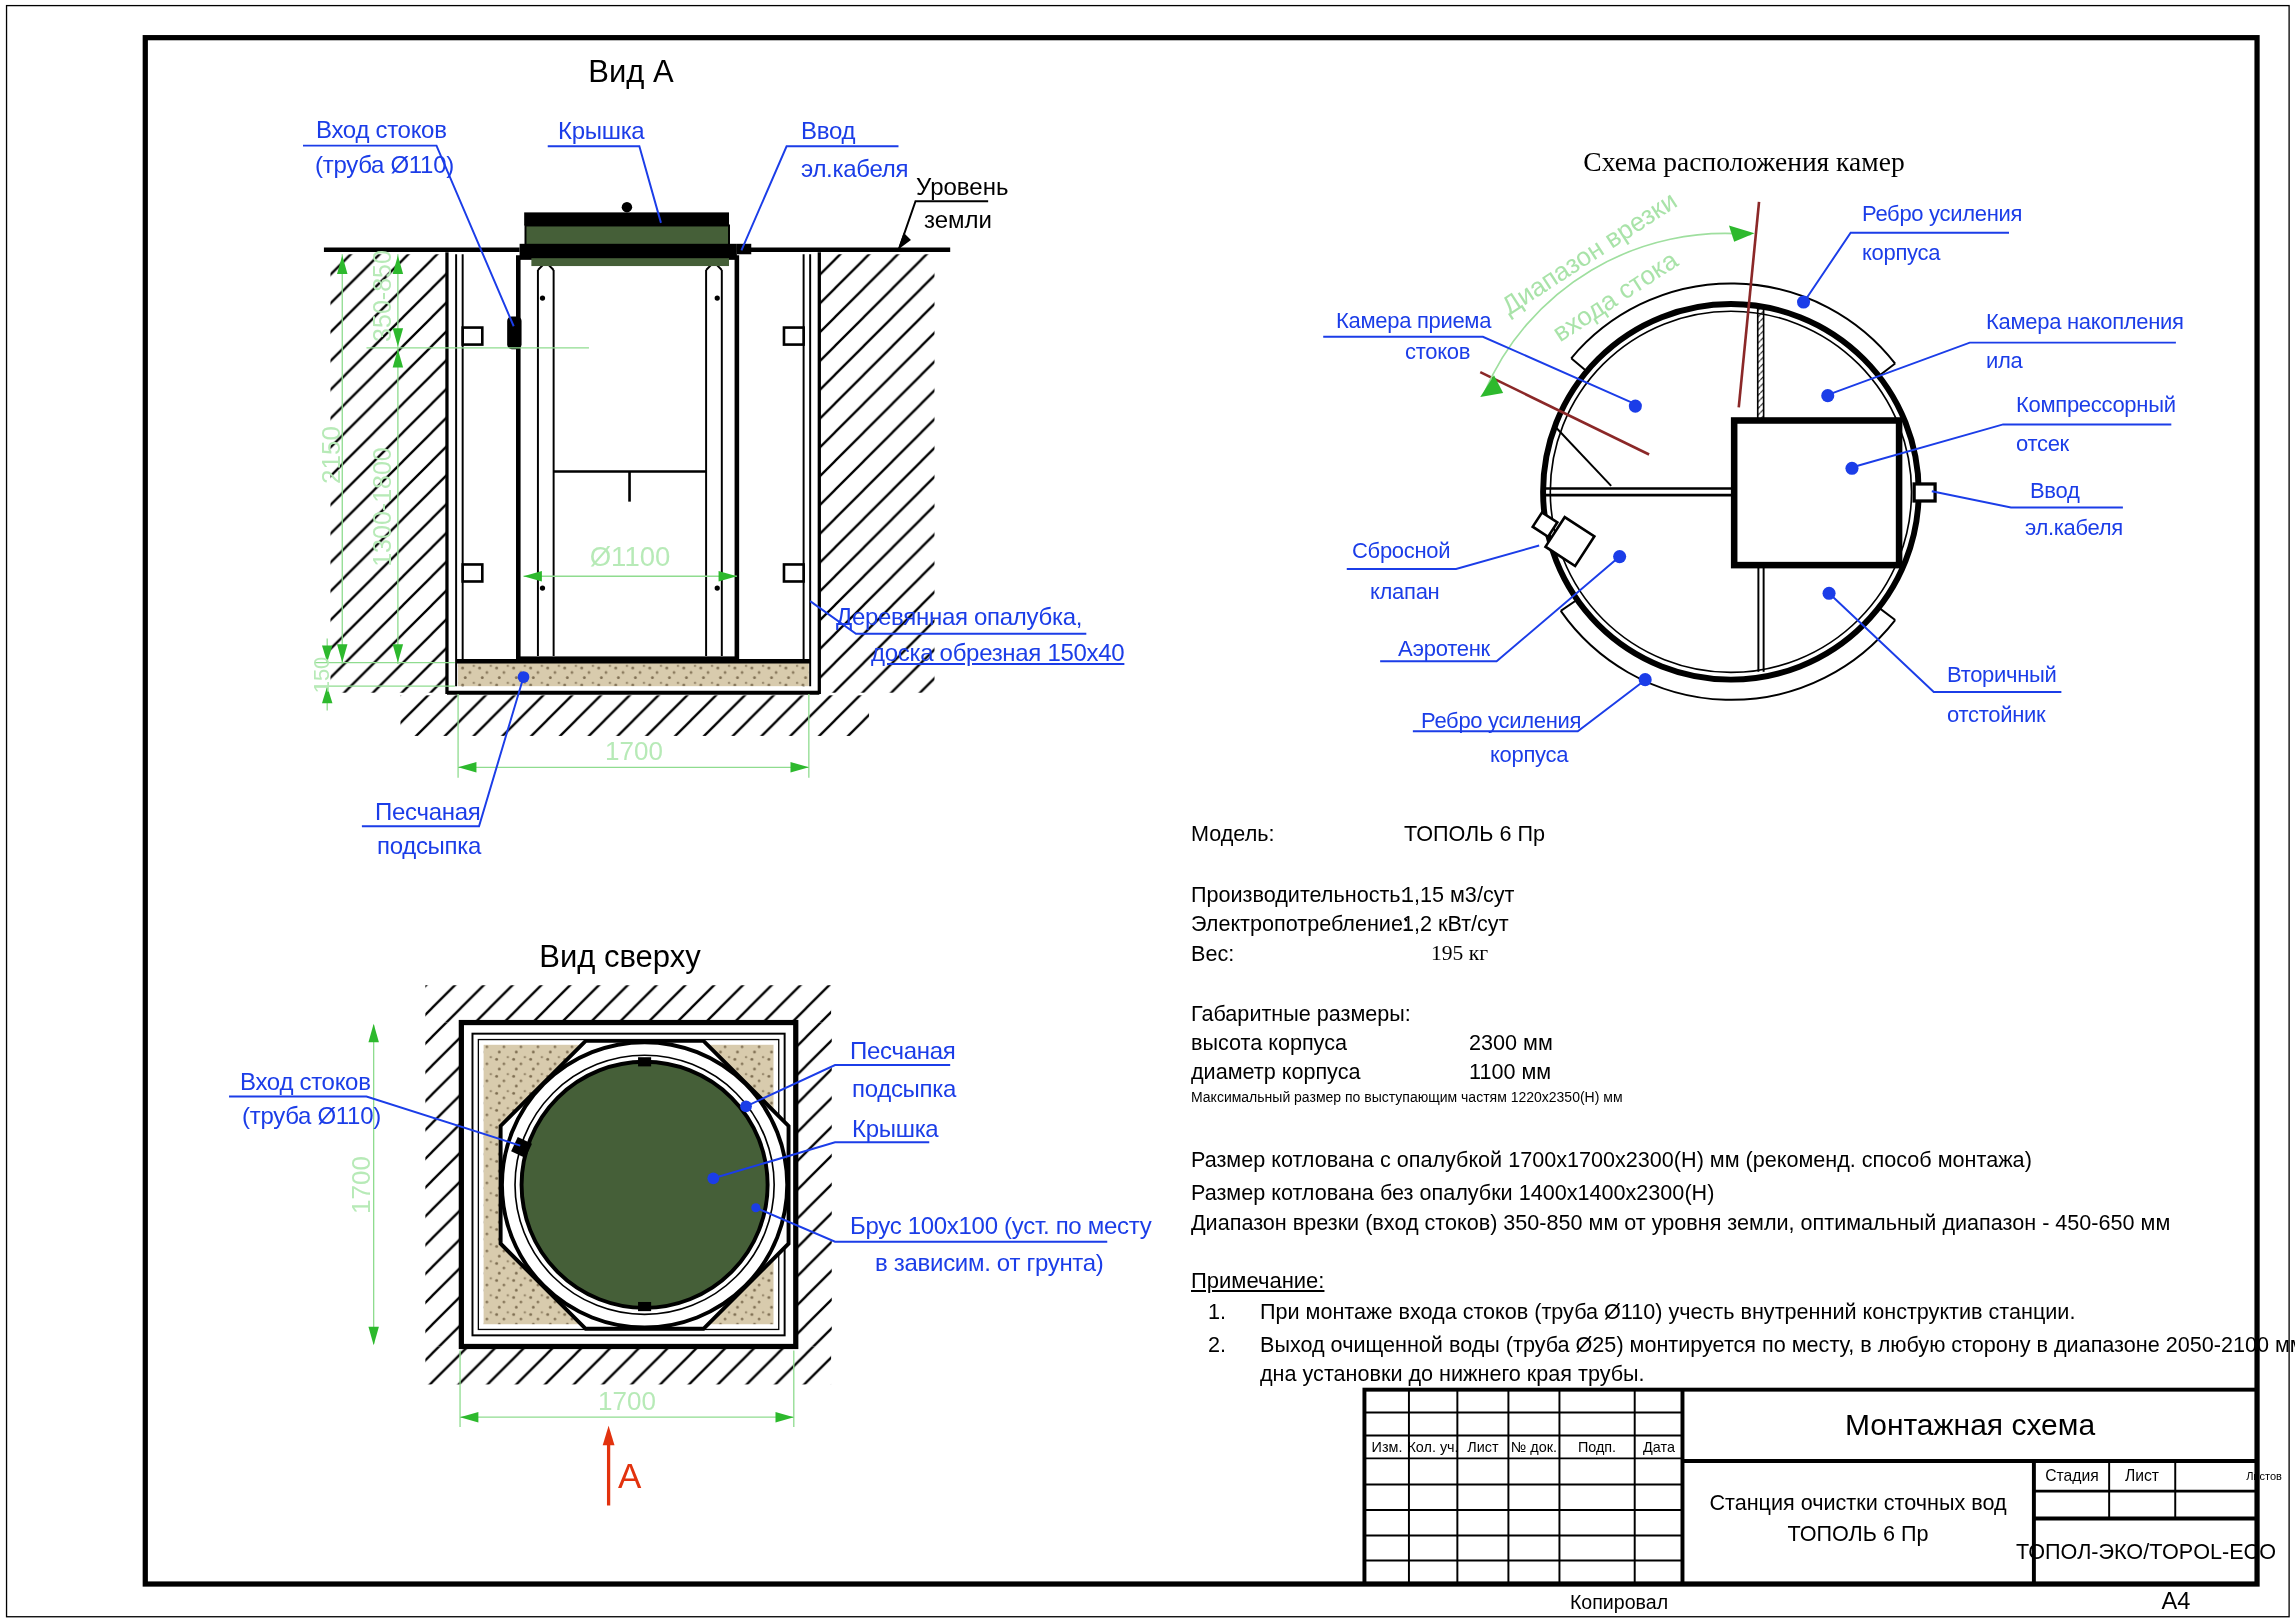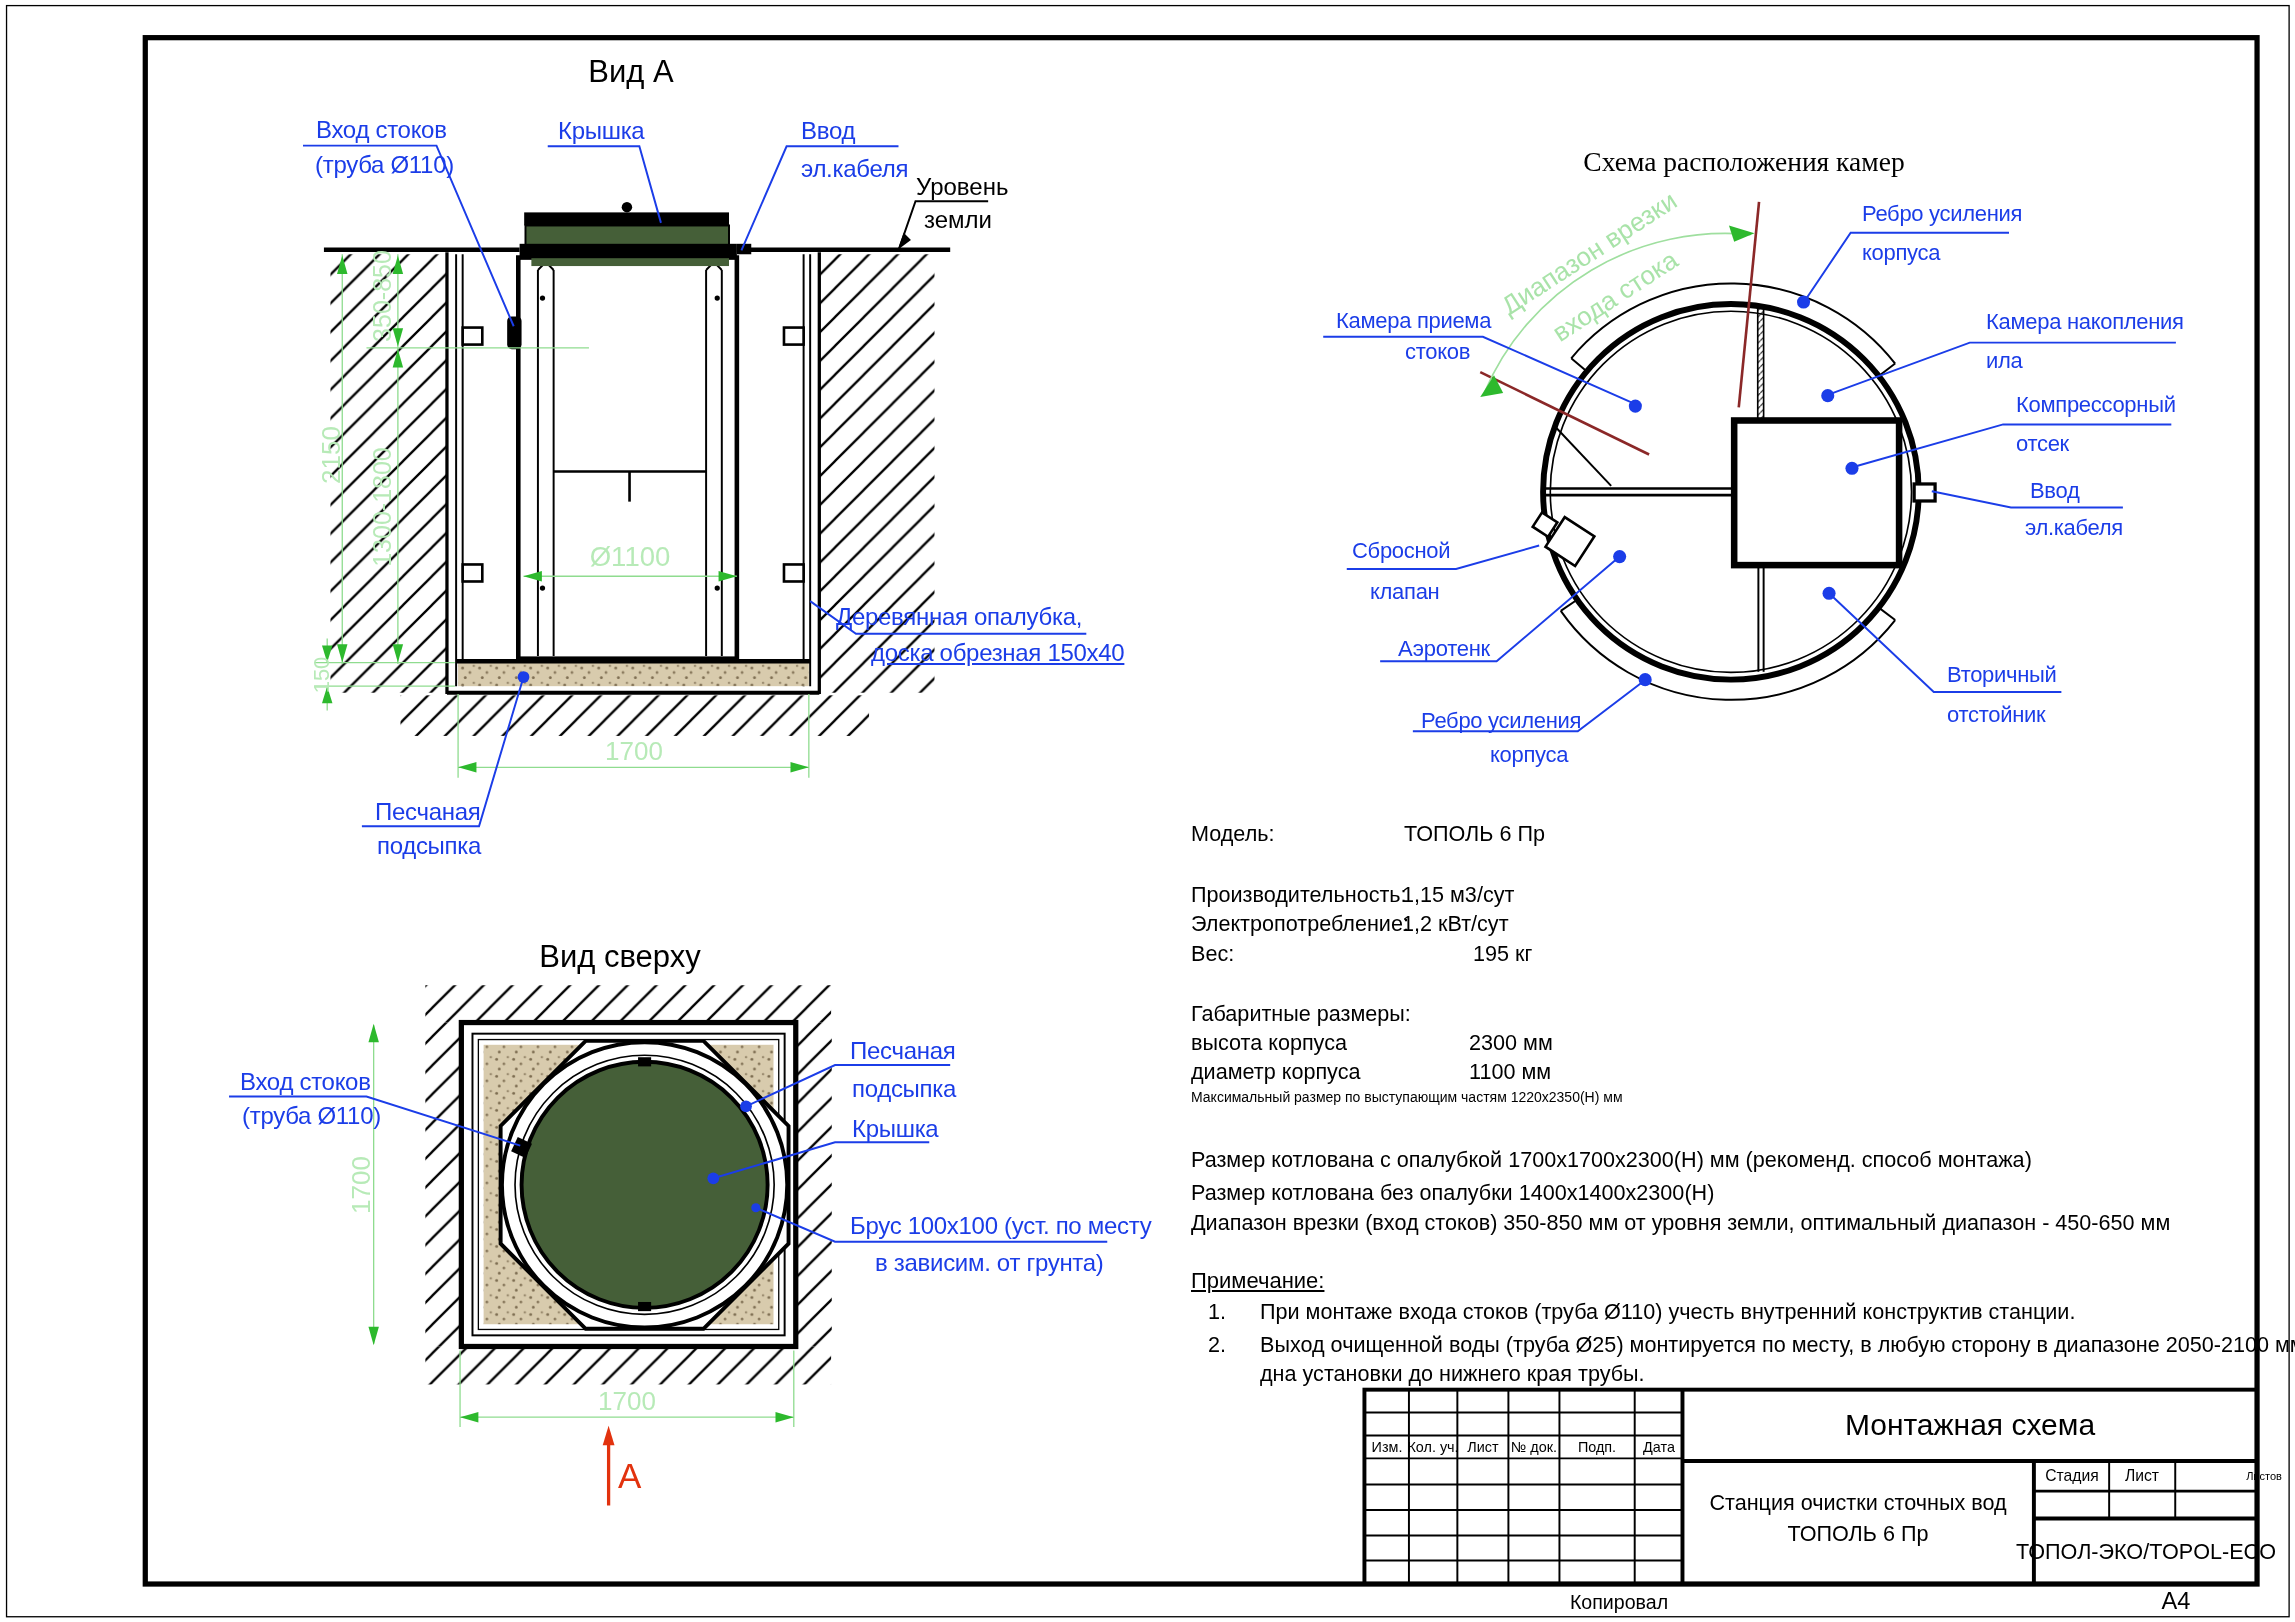"195 кг" div.t { font-family: none -> Liberation Serif, serif; left: 1473px -> 1431px }
